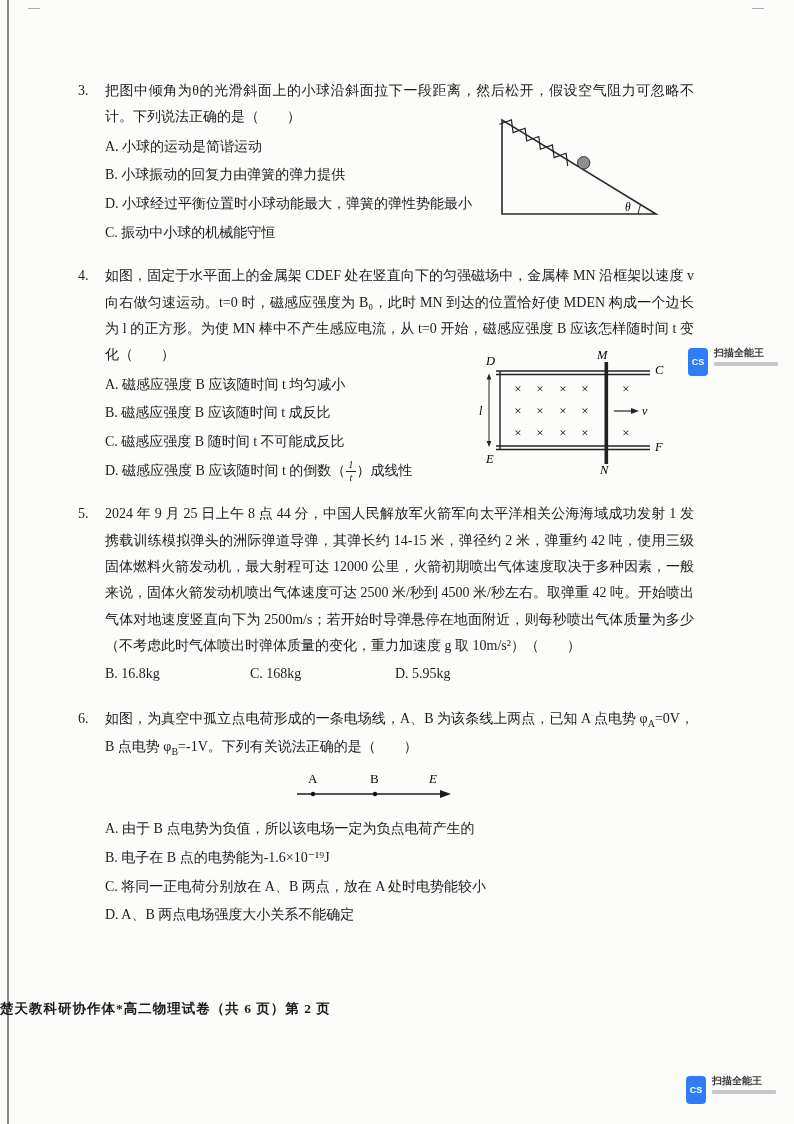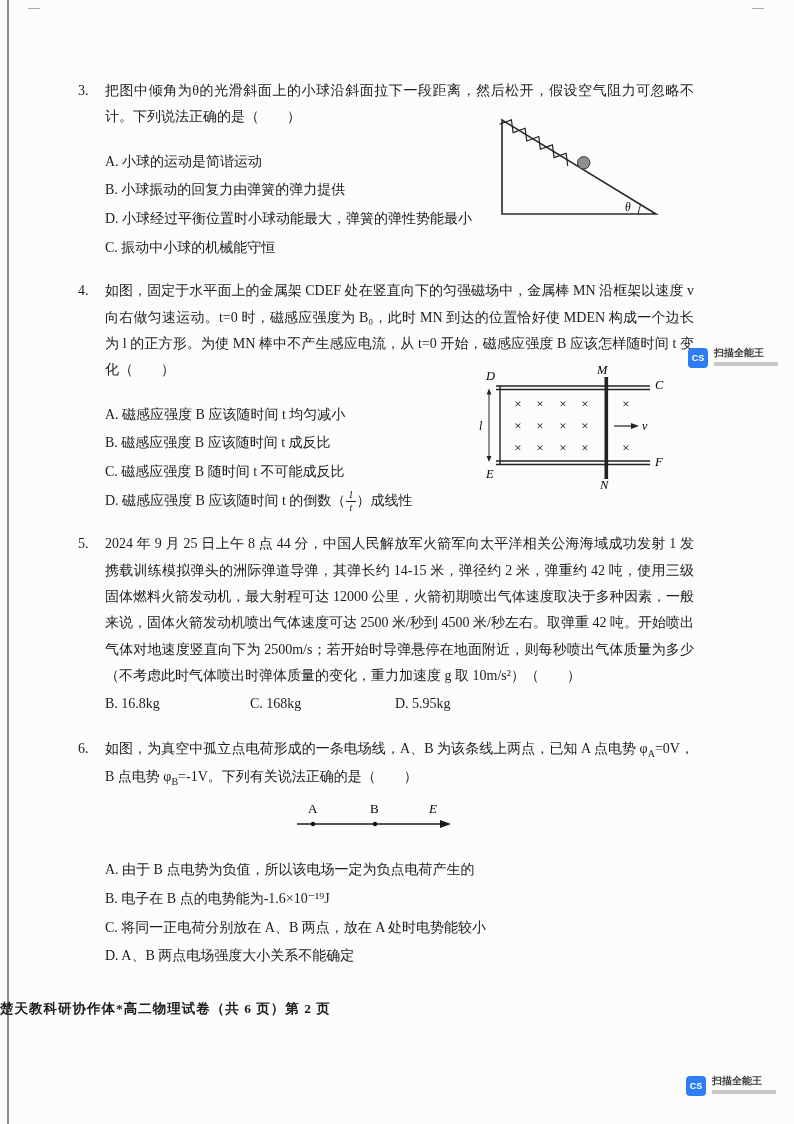"A. 小球的运动是简谐运动" .options { margin-top: 17px -> 2px }
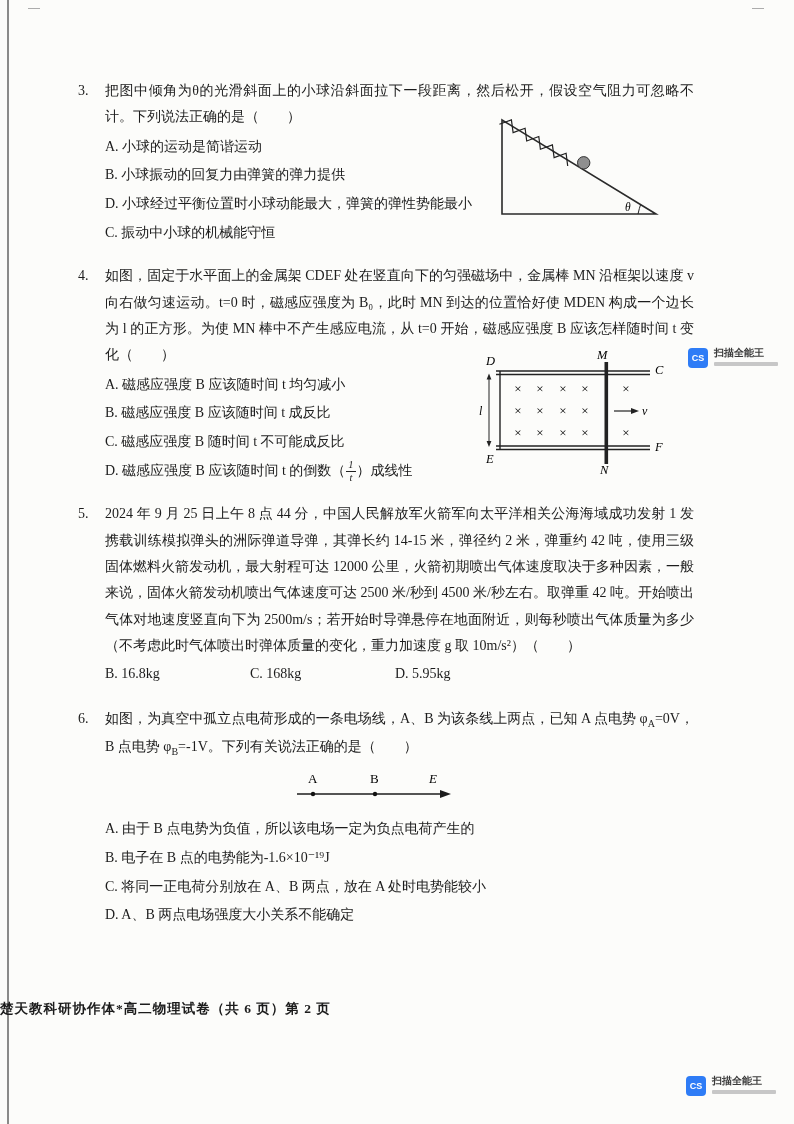"CS" .wm-icon { height: 20px -> 28px }
